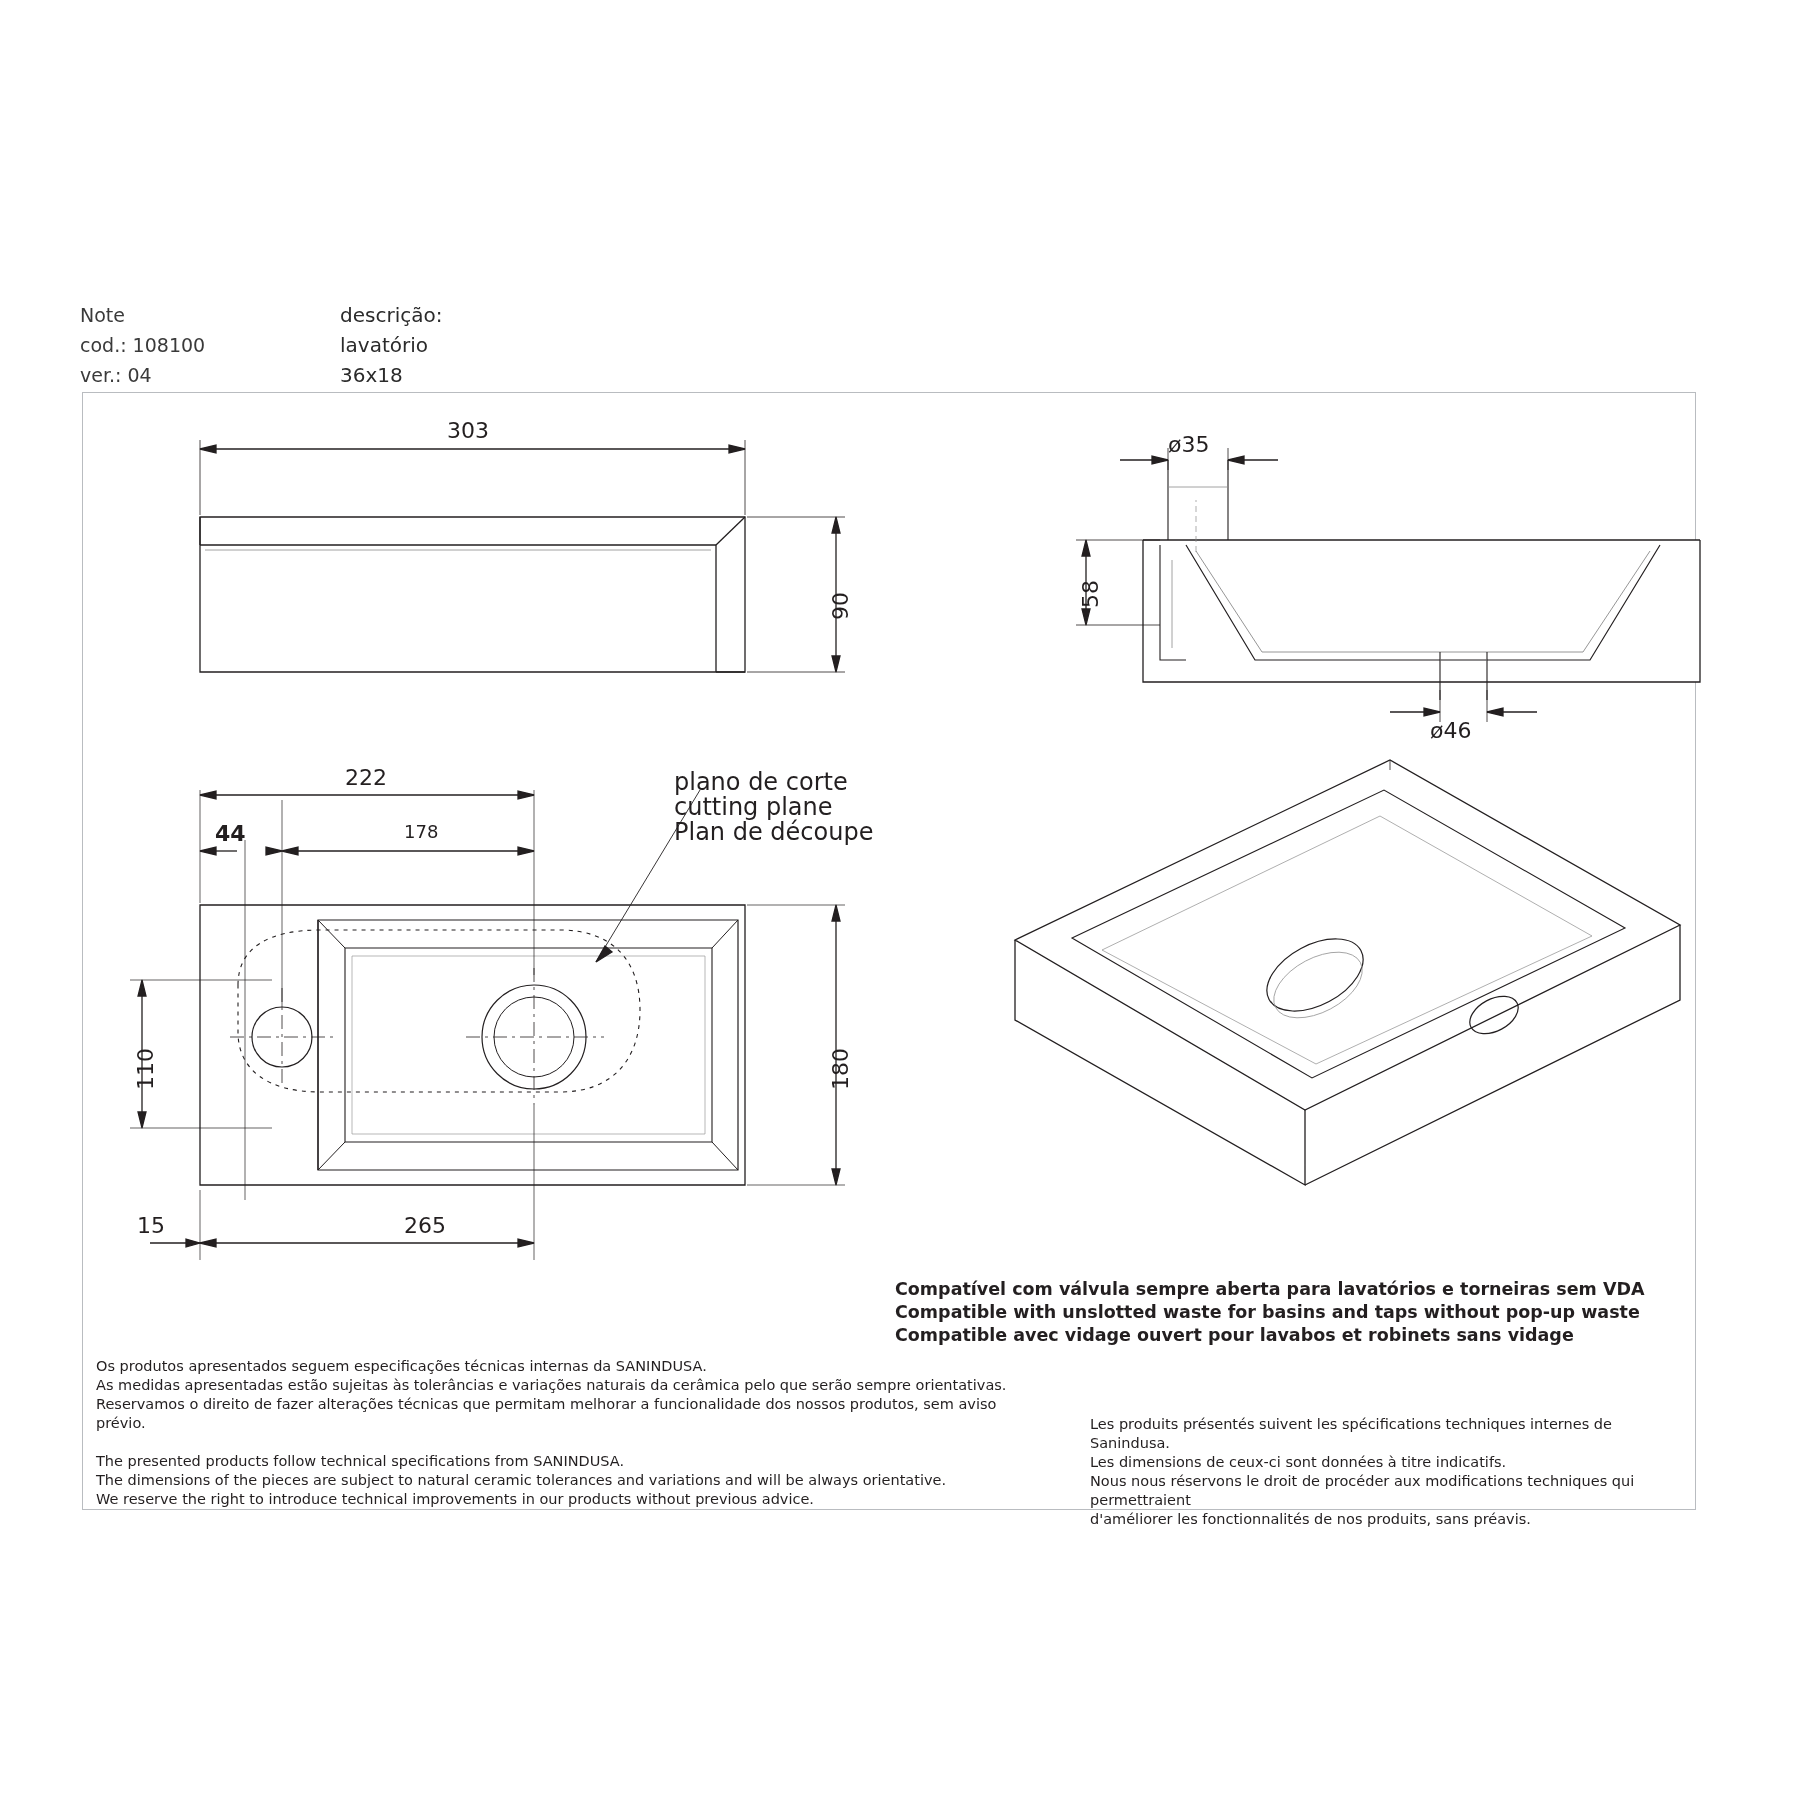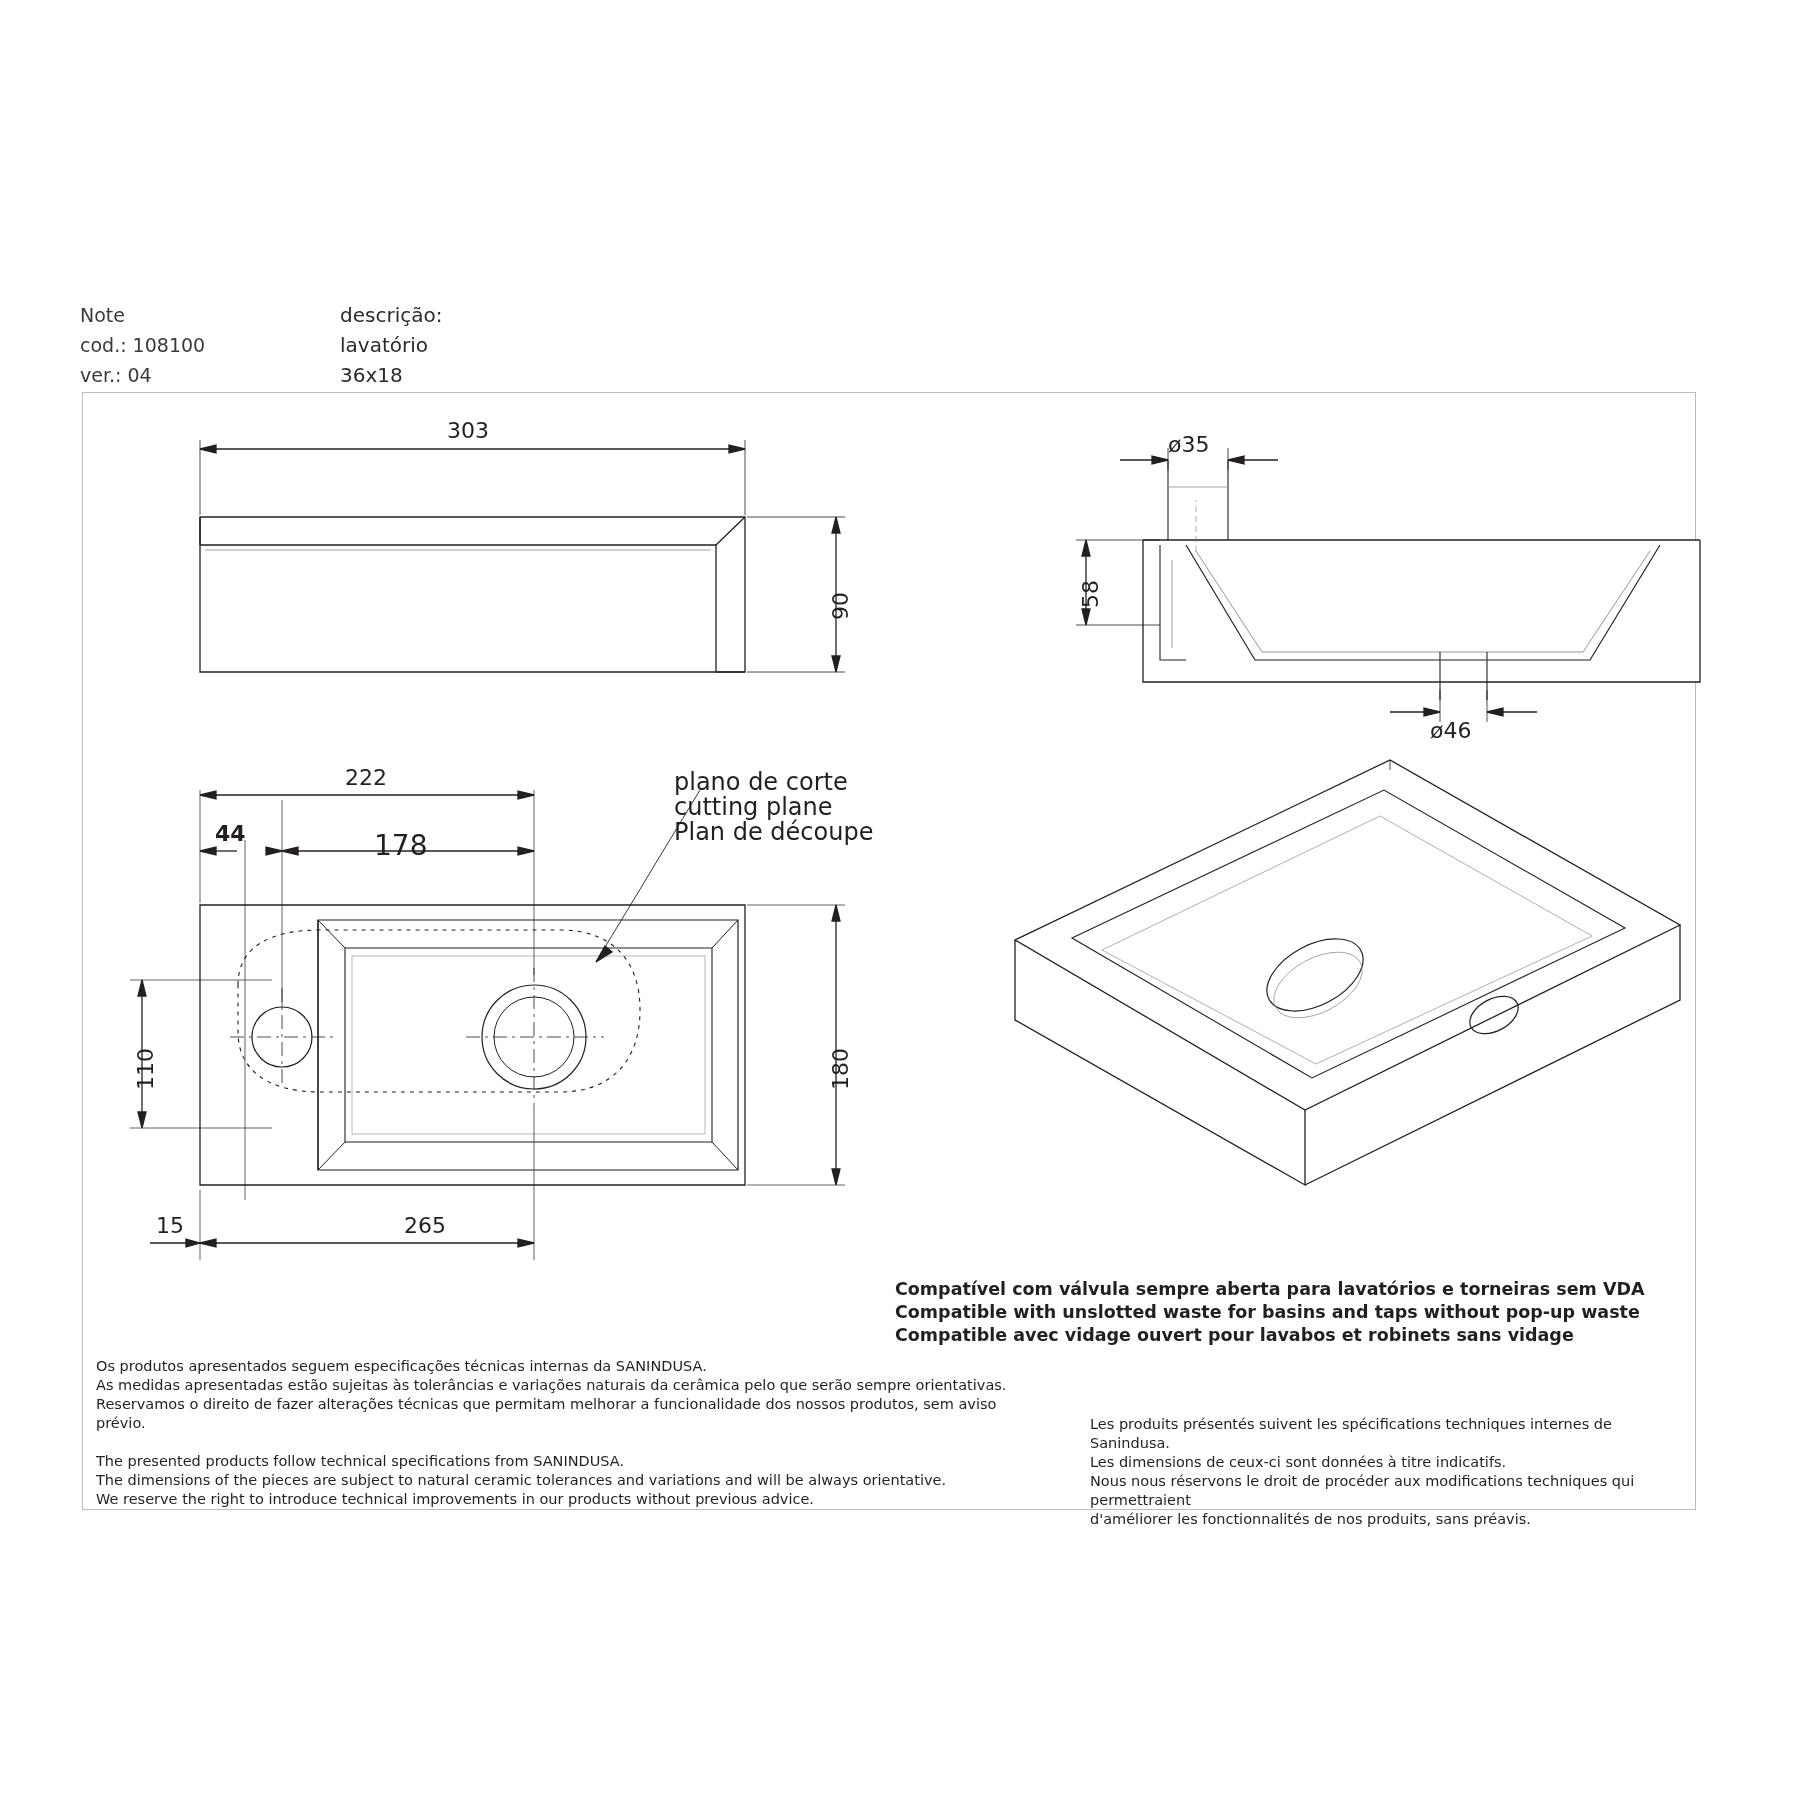"178" div.txt { font-size: 28px -> 18px; left: 374px -> 404px; margin-top: 8px -> none }
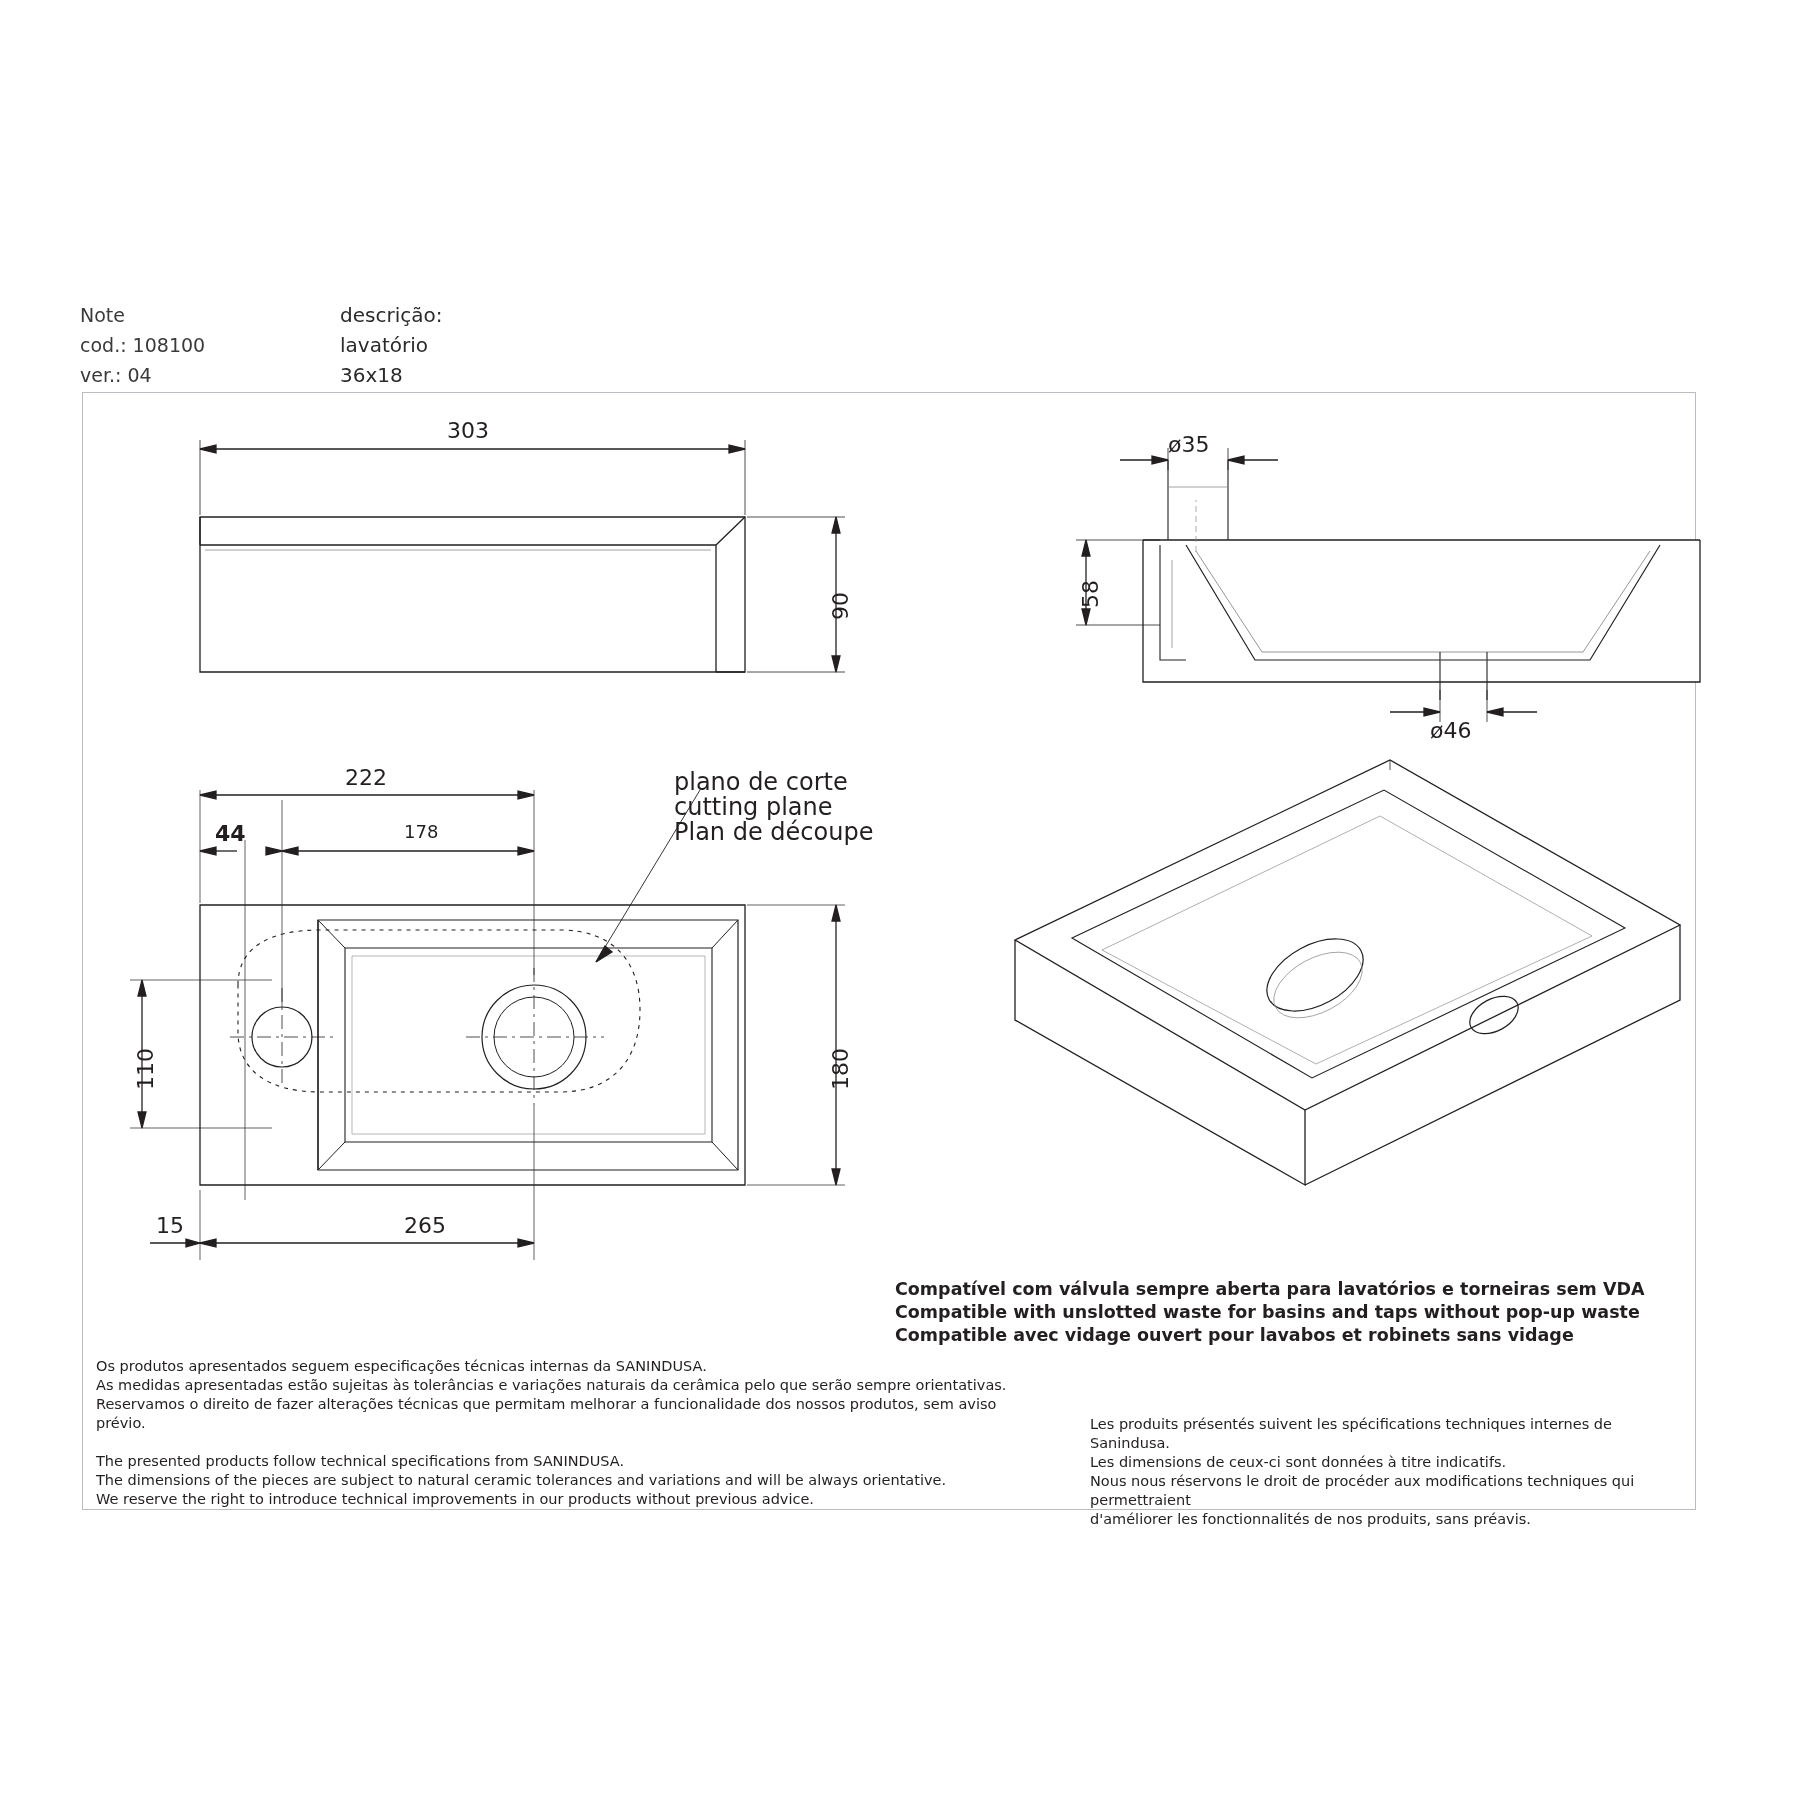"15" div.txt { left: 156px -> 137px }
